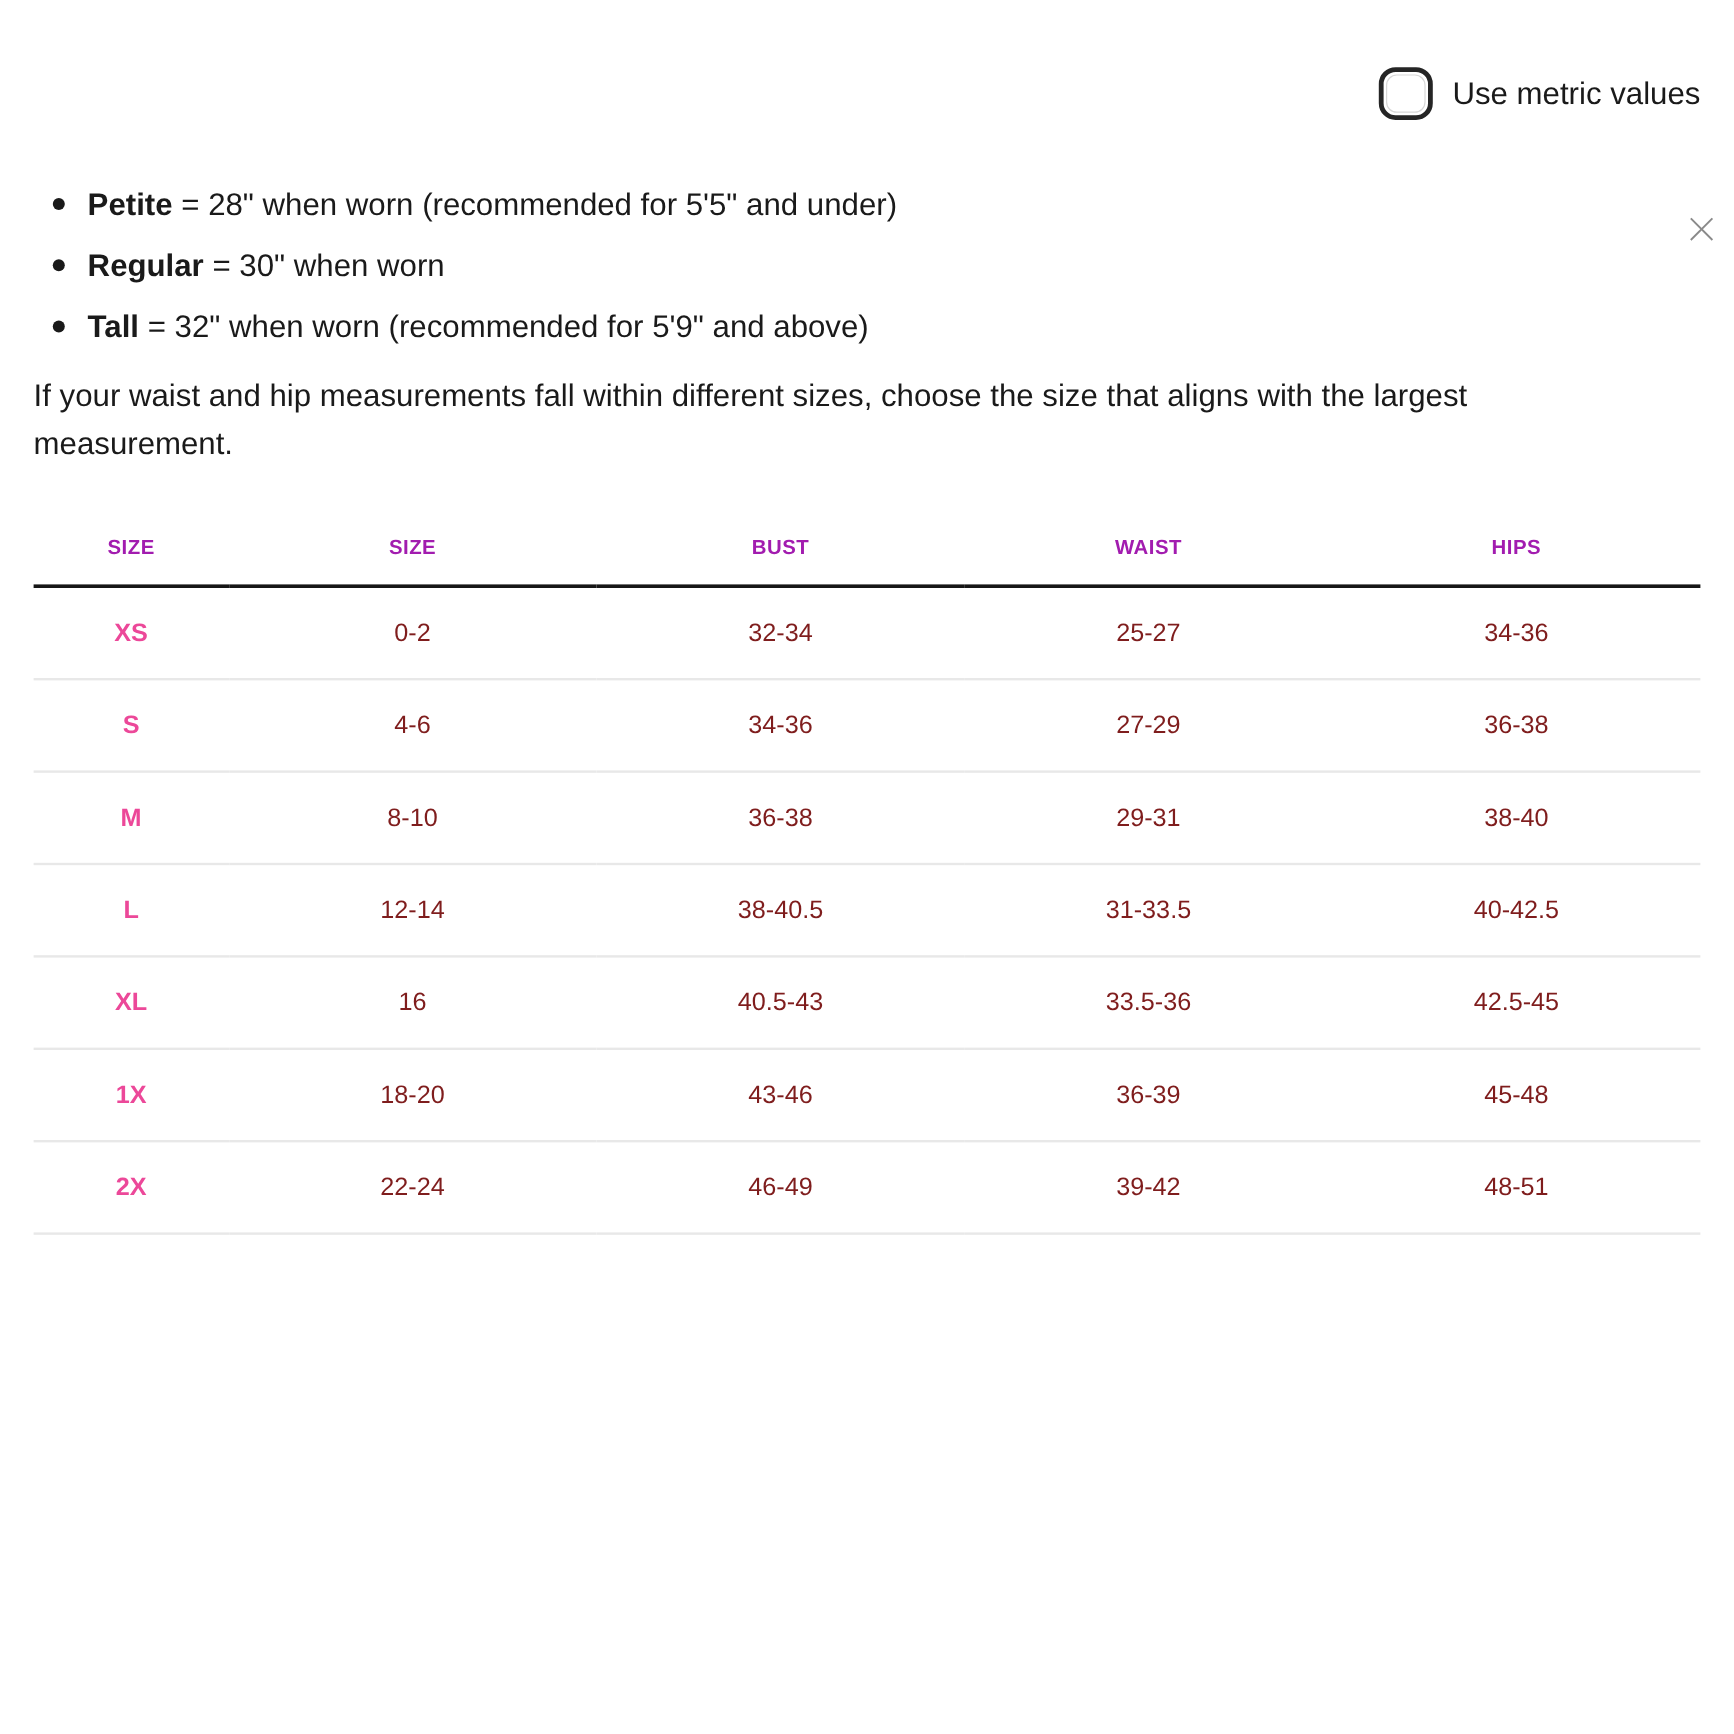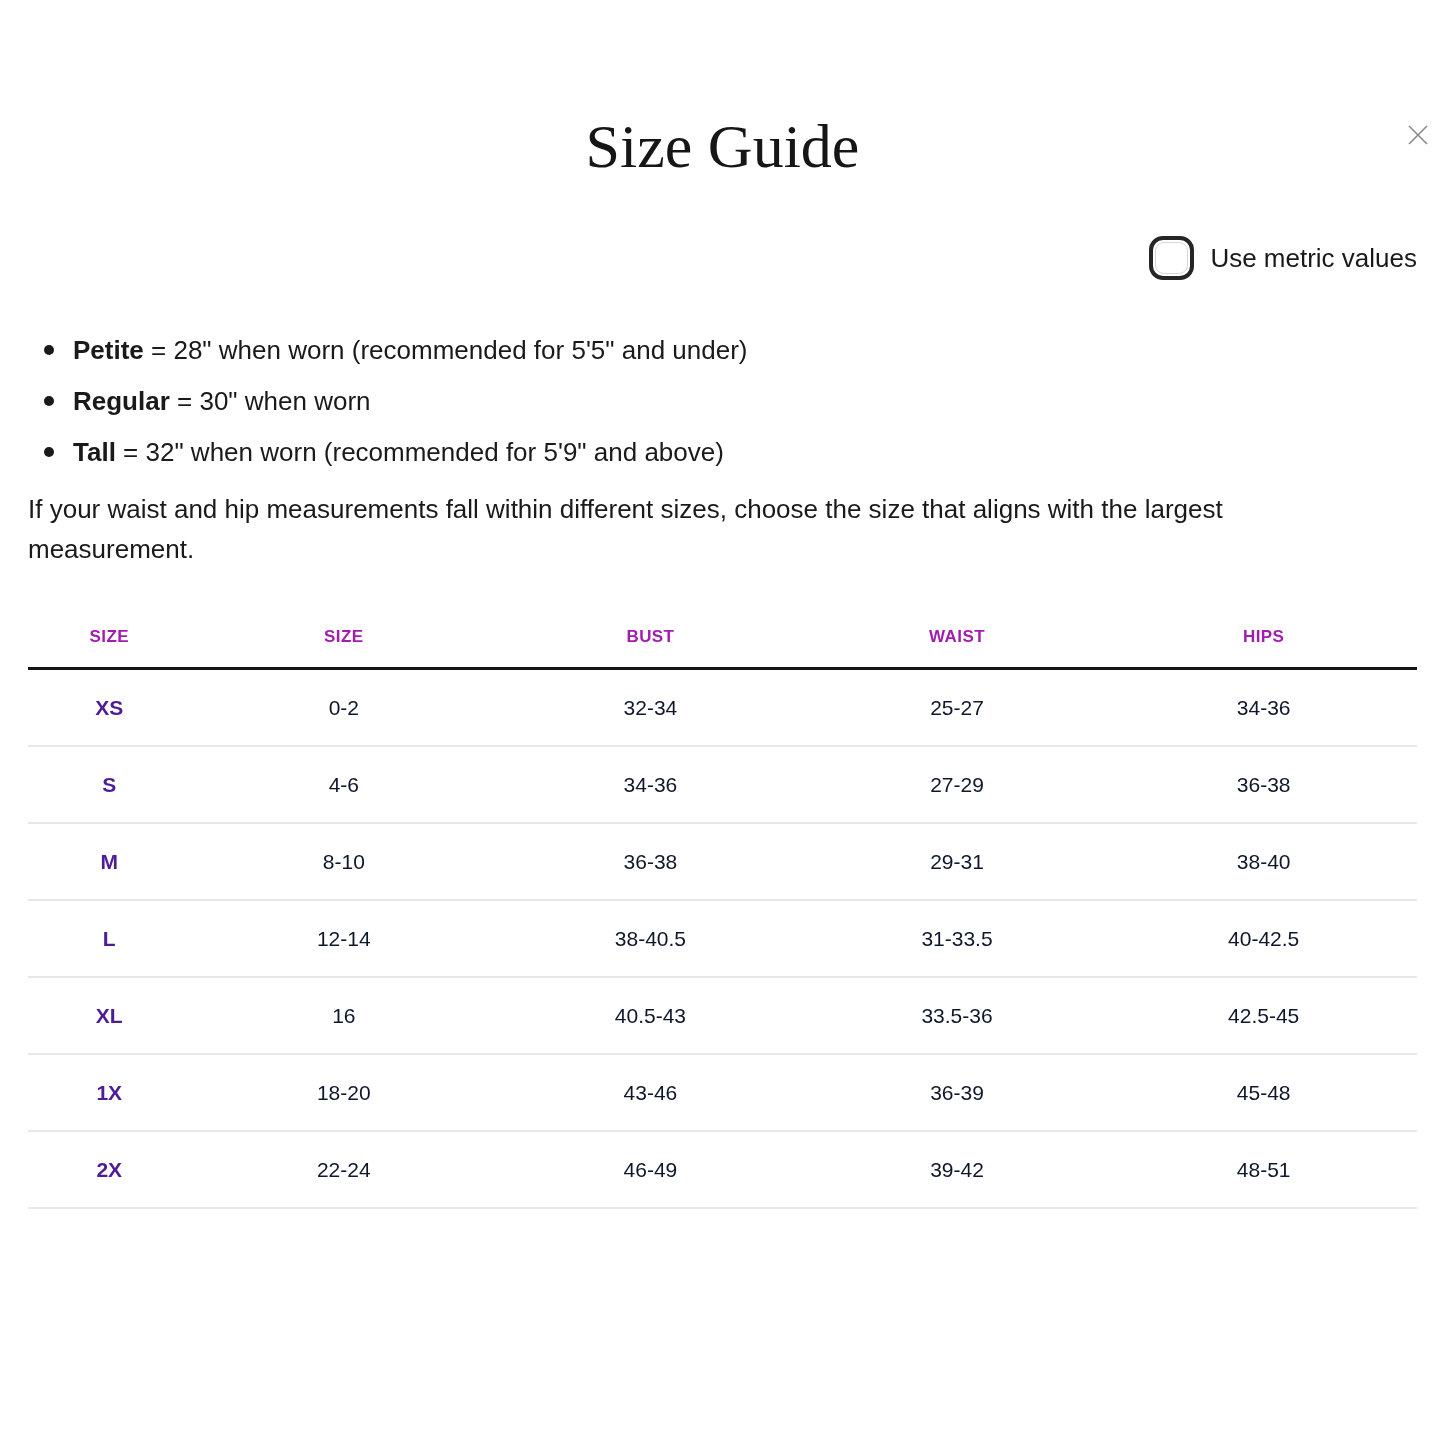"Size Guide" h1.title { html: <h1>Size Guide</h1> -> none }
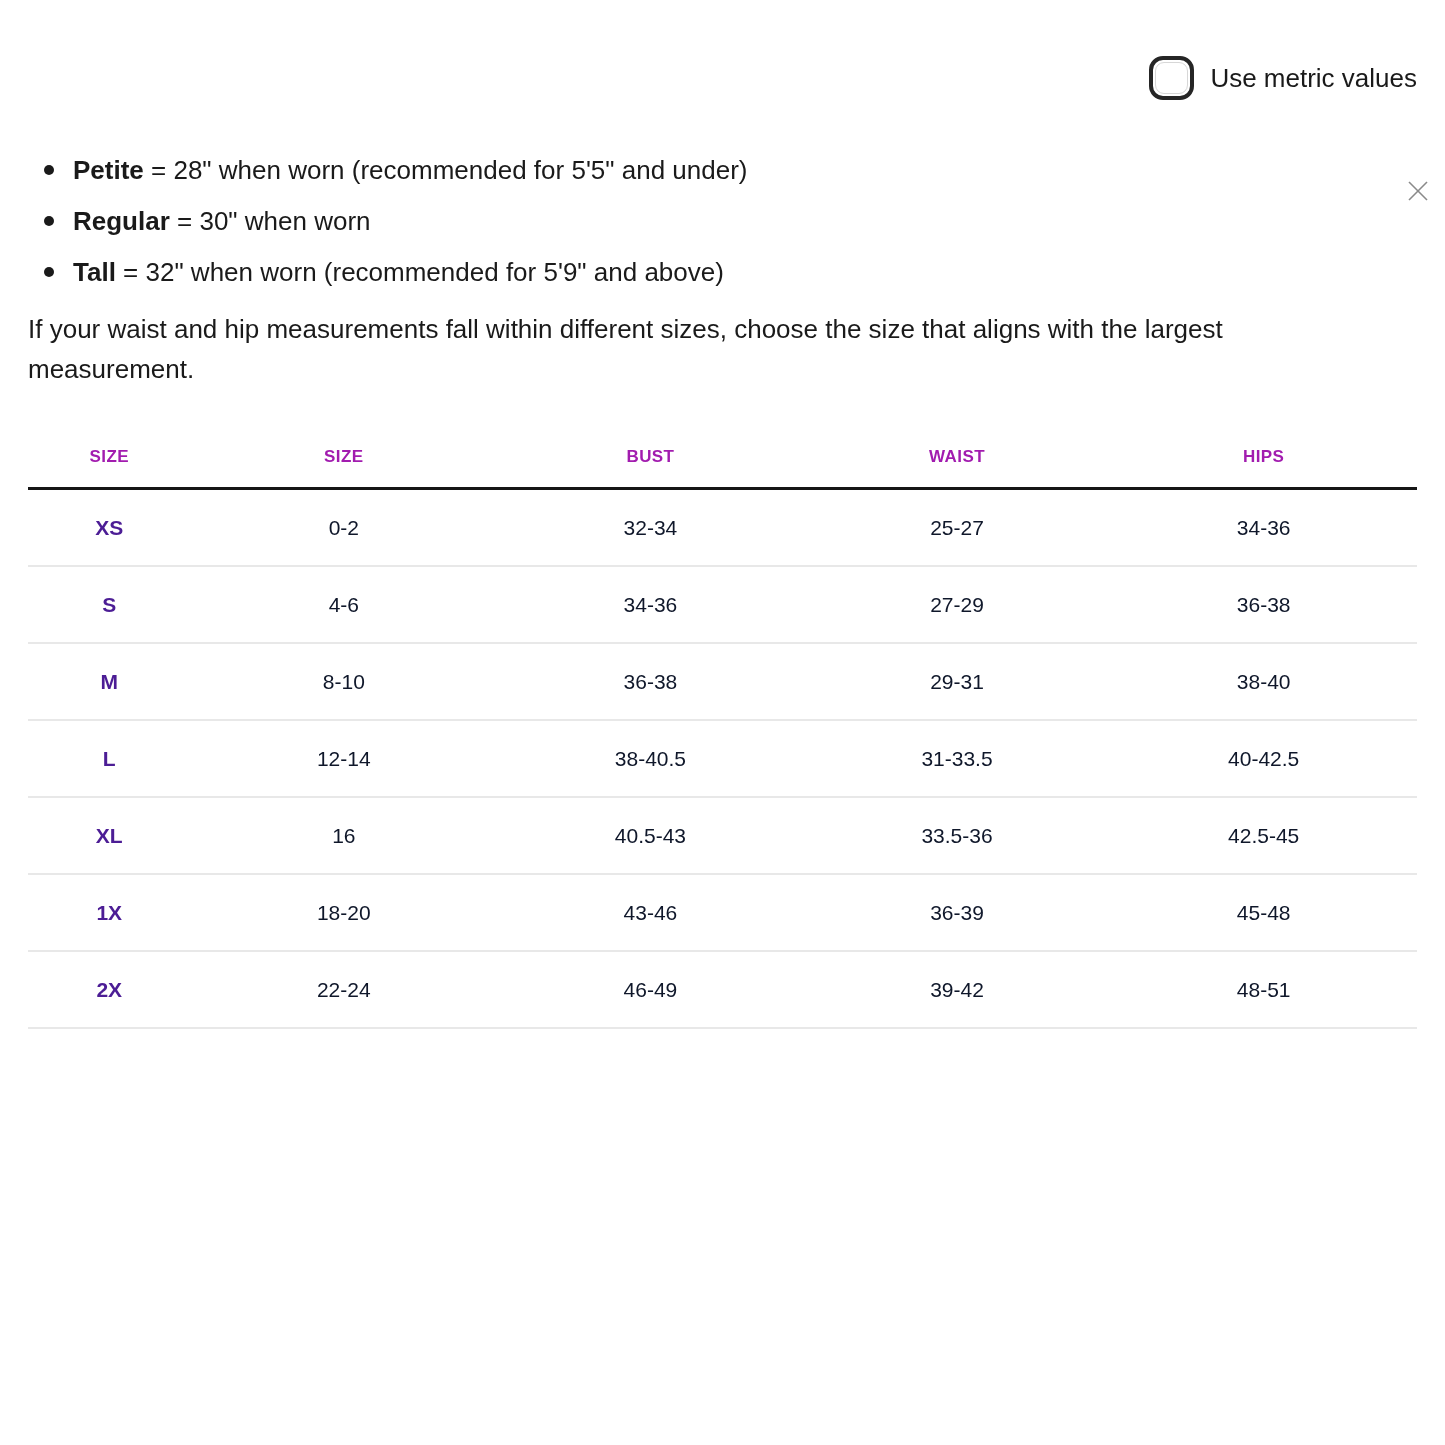"XS" .size-table td.size-col { color: #4c1d95 -> #ec4899 }
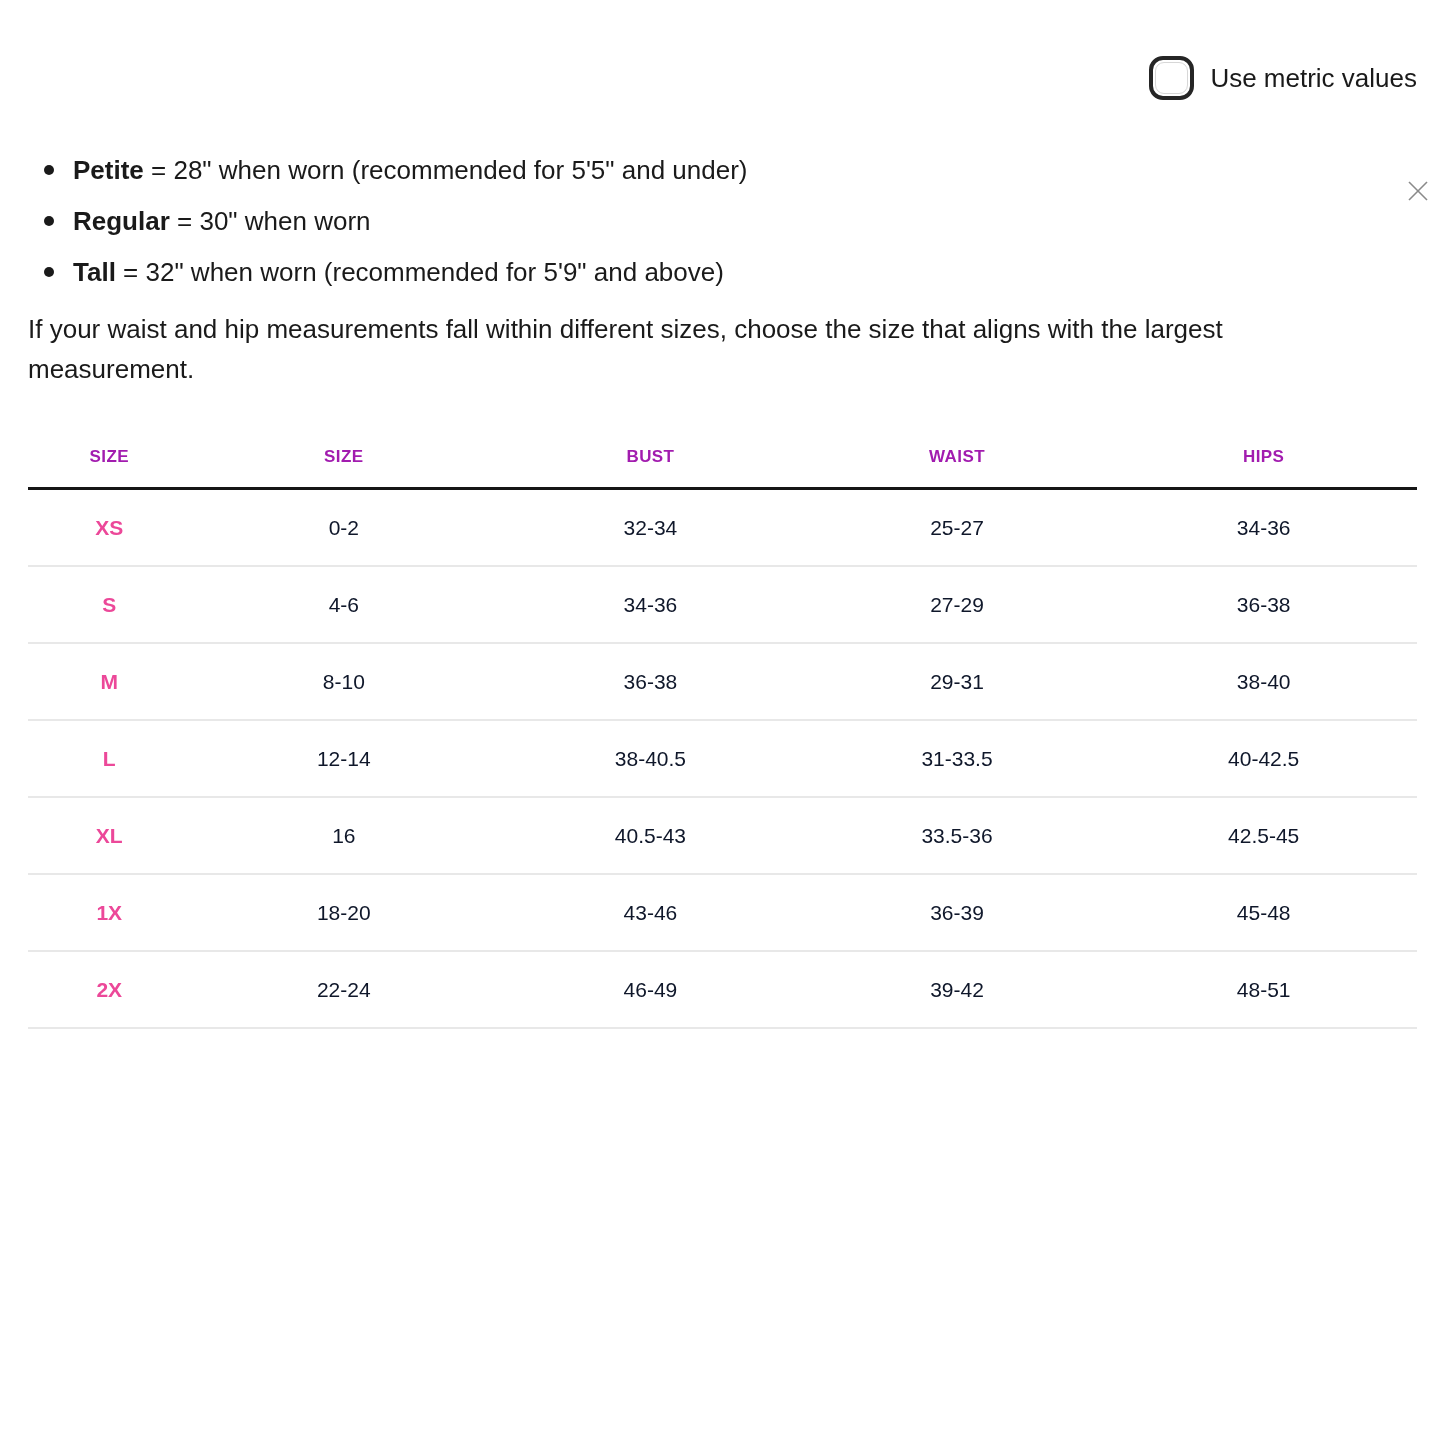"0-2" .size-table td { color: #0f172a -> #7f1d1d }
